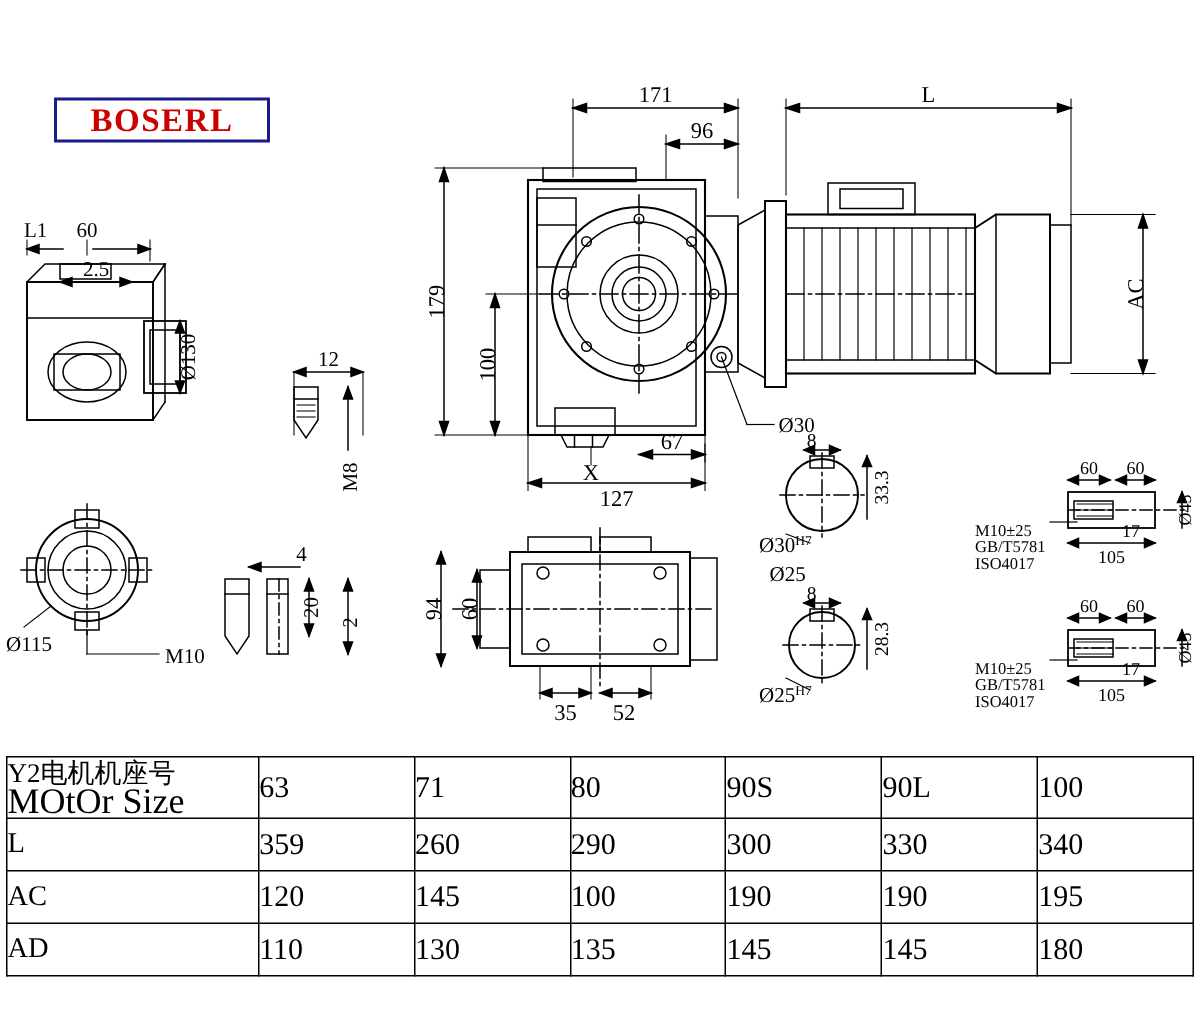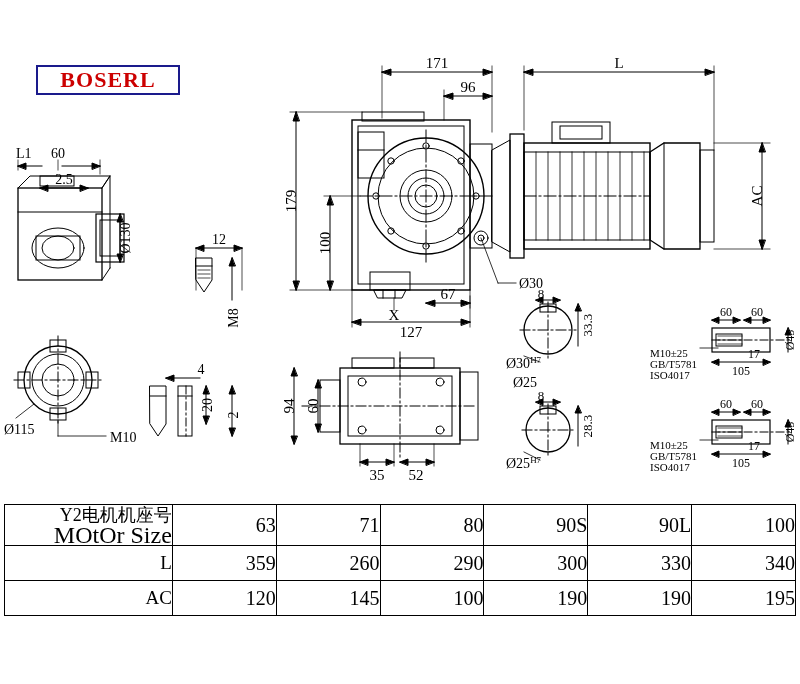"Y2电机机座号" .spec-table td { text-align: right -> left }
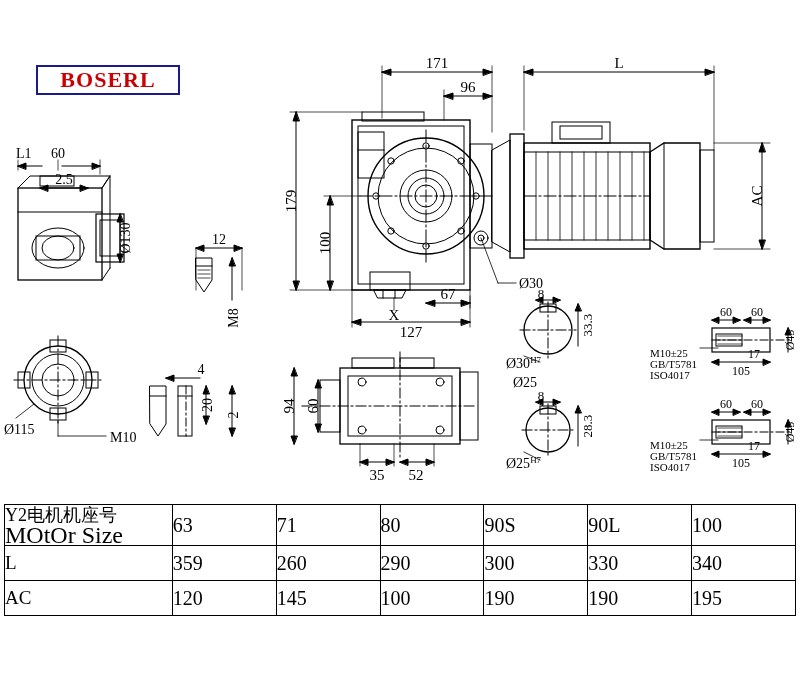"AD" tr { html: none -> <tr> <td>AD</td> <td>110</td> <td>130</td> <td>135</td> <td>145</td> <td>145</td> <td>180</td> </tr> }
